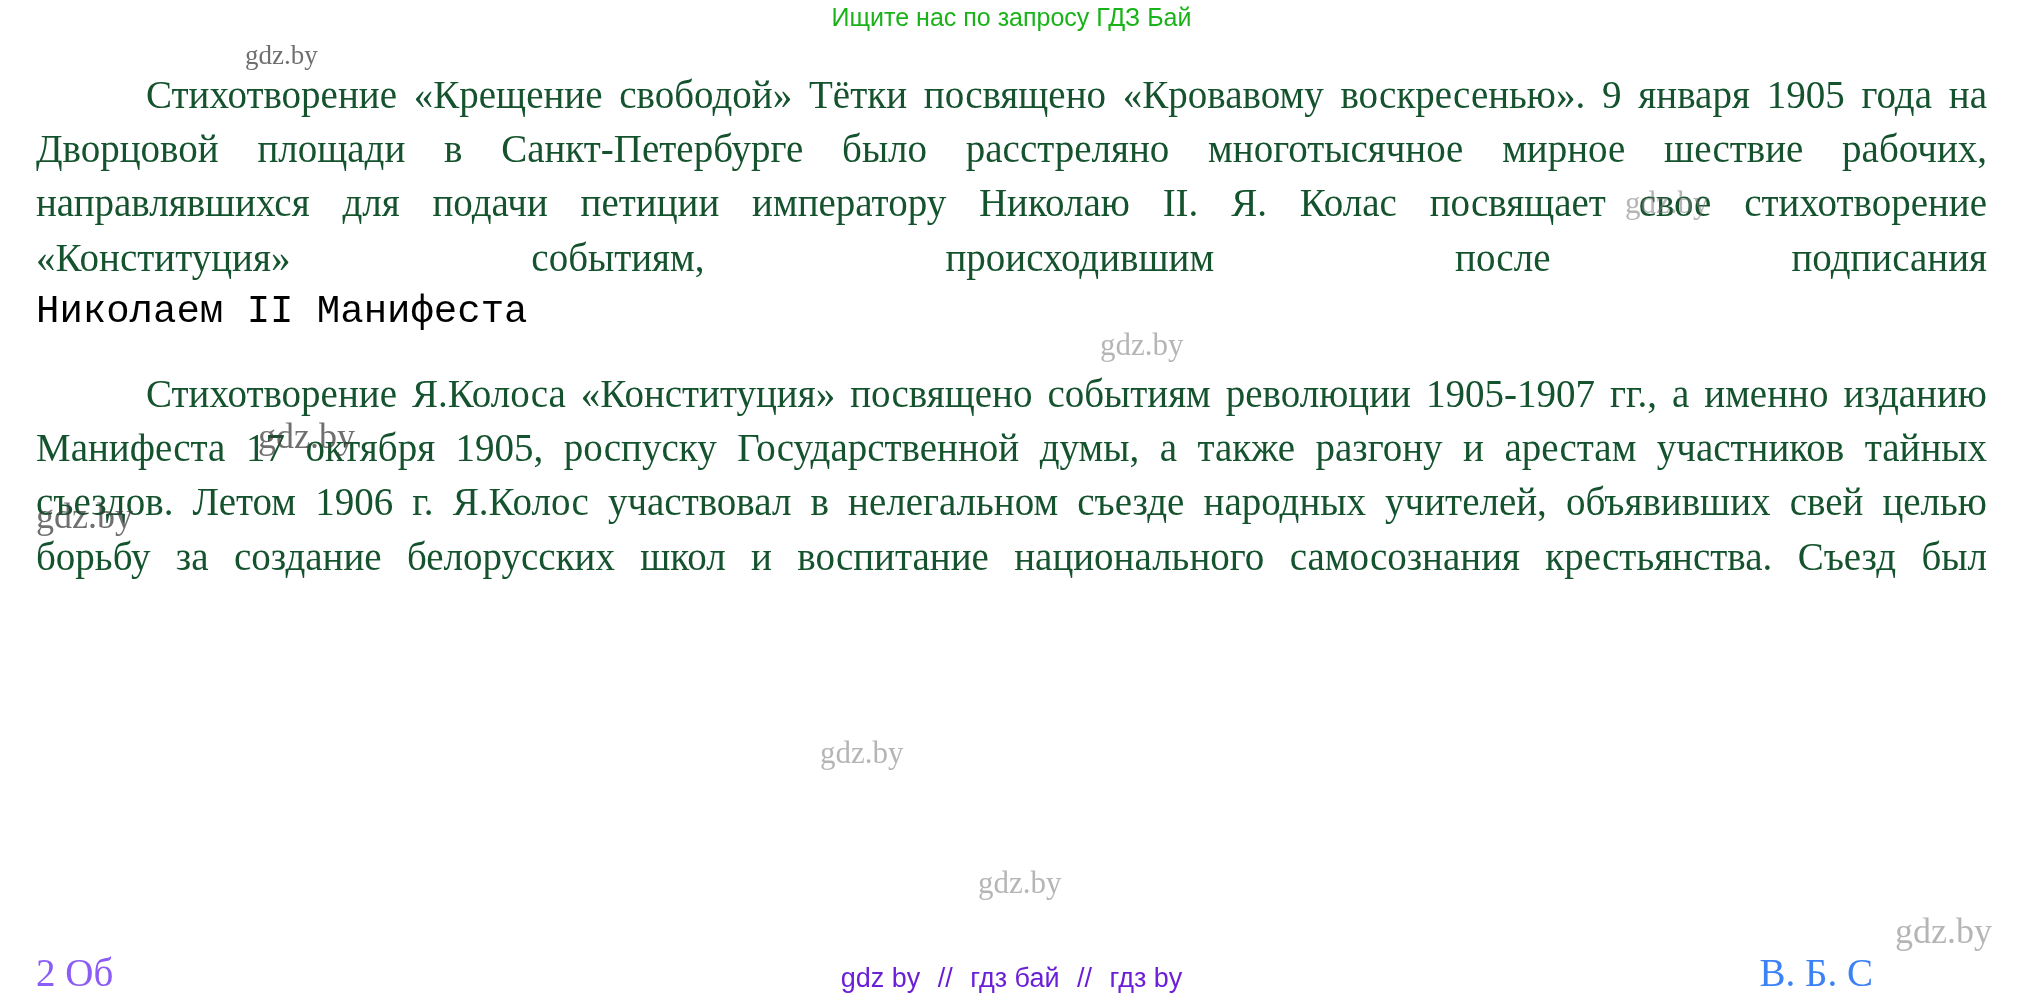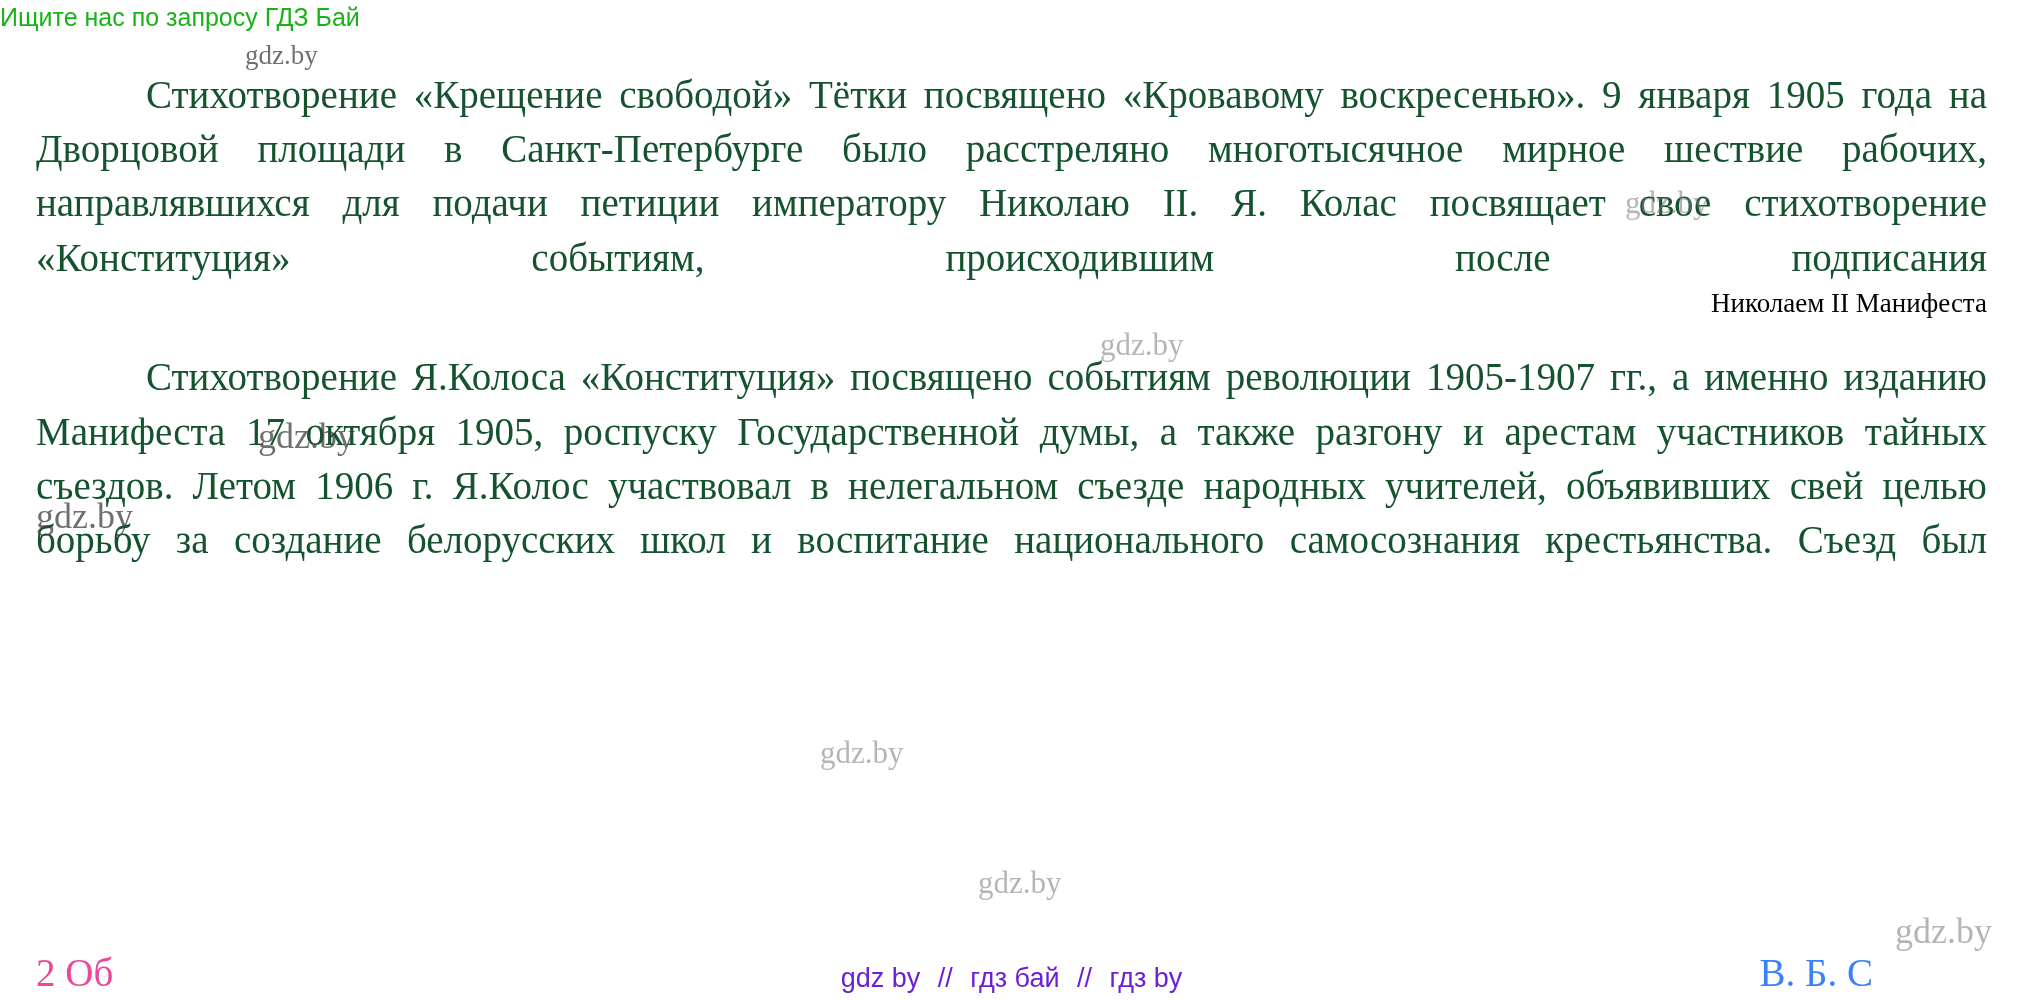"Ищите нас по запросу ГДЗ" .top-banner { text-align: left -> center }
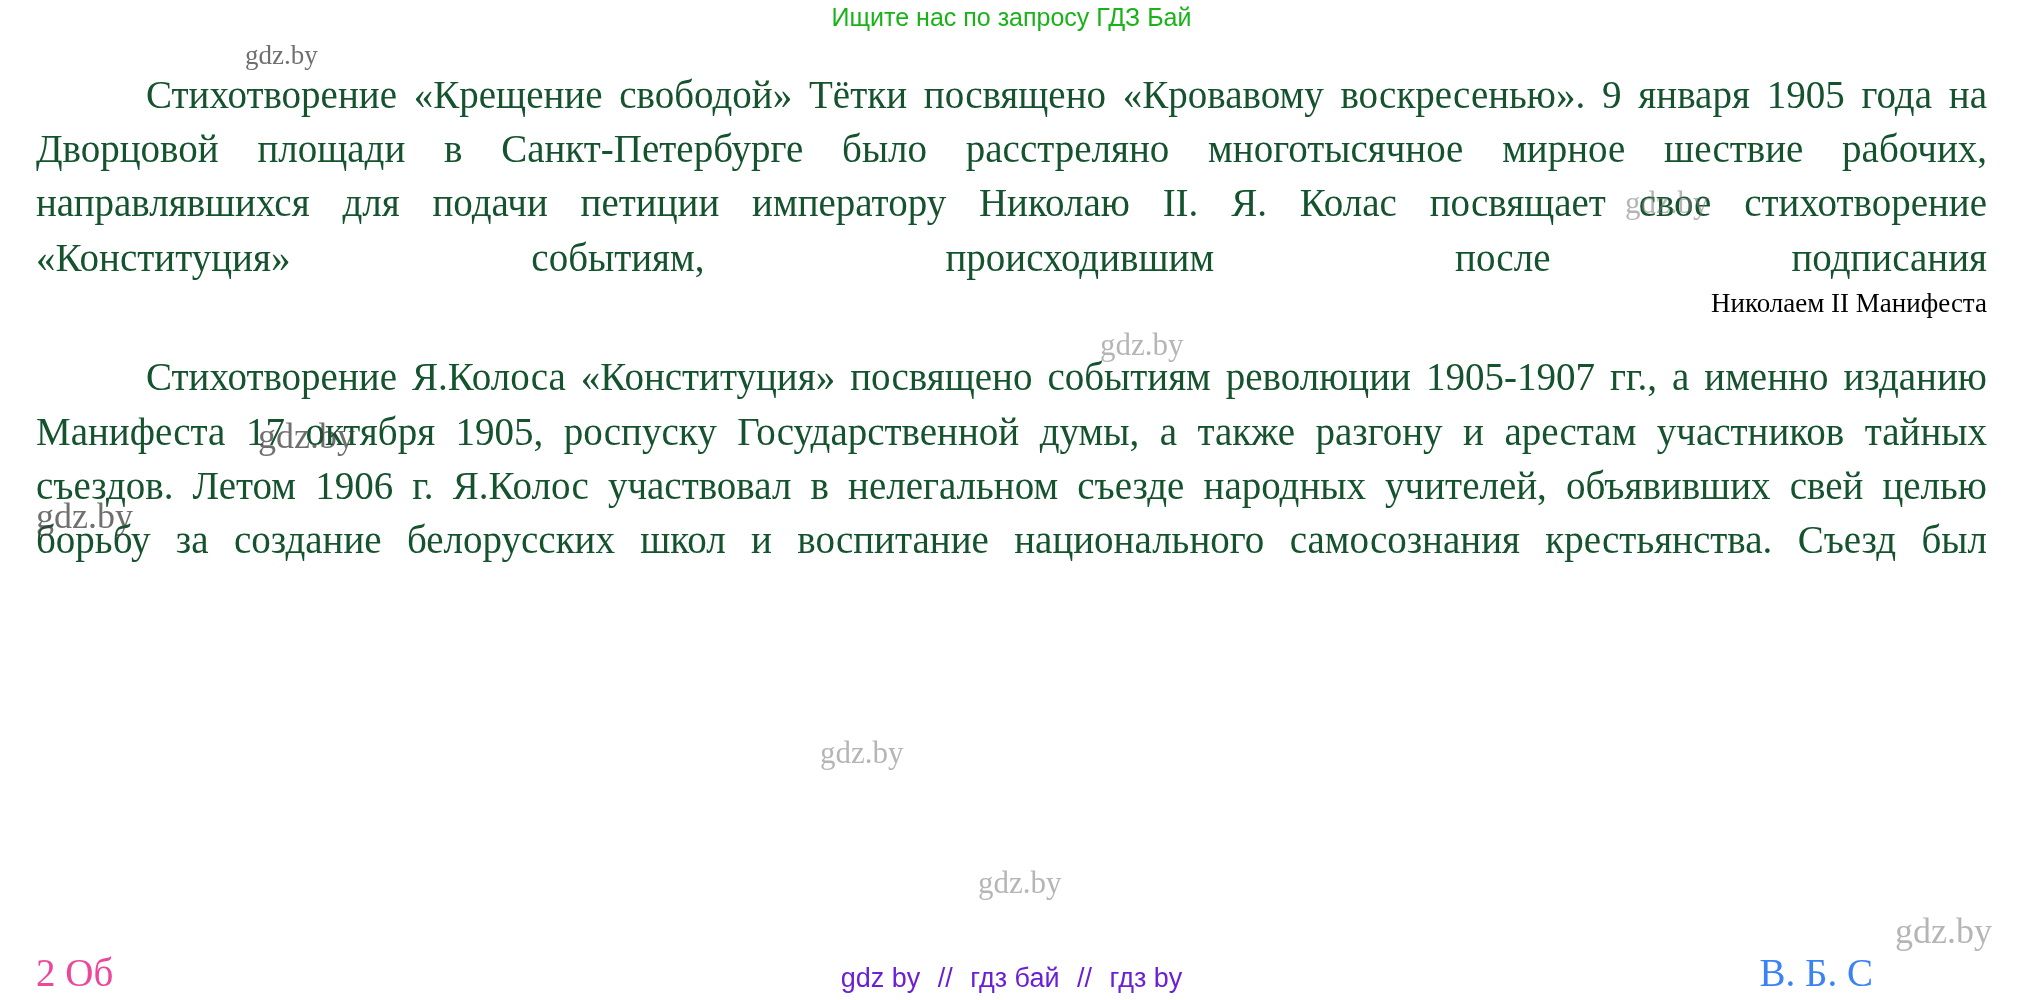"Николаем II Манифеста" .para-last-line { font-family: none -> Liberation Mono, monospace; font-size: 27px -> 39px; text-align: right -> left }
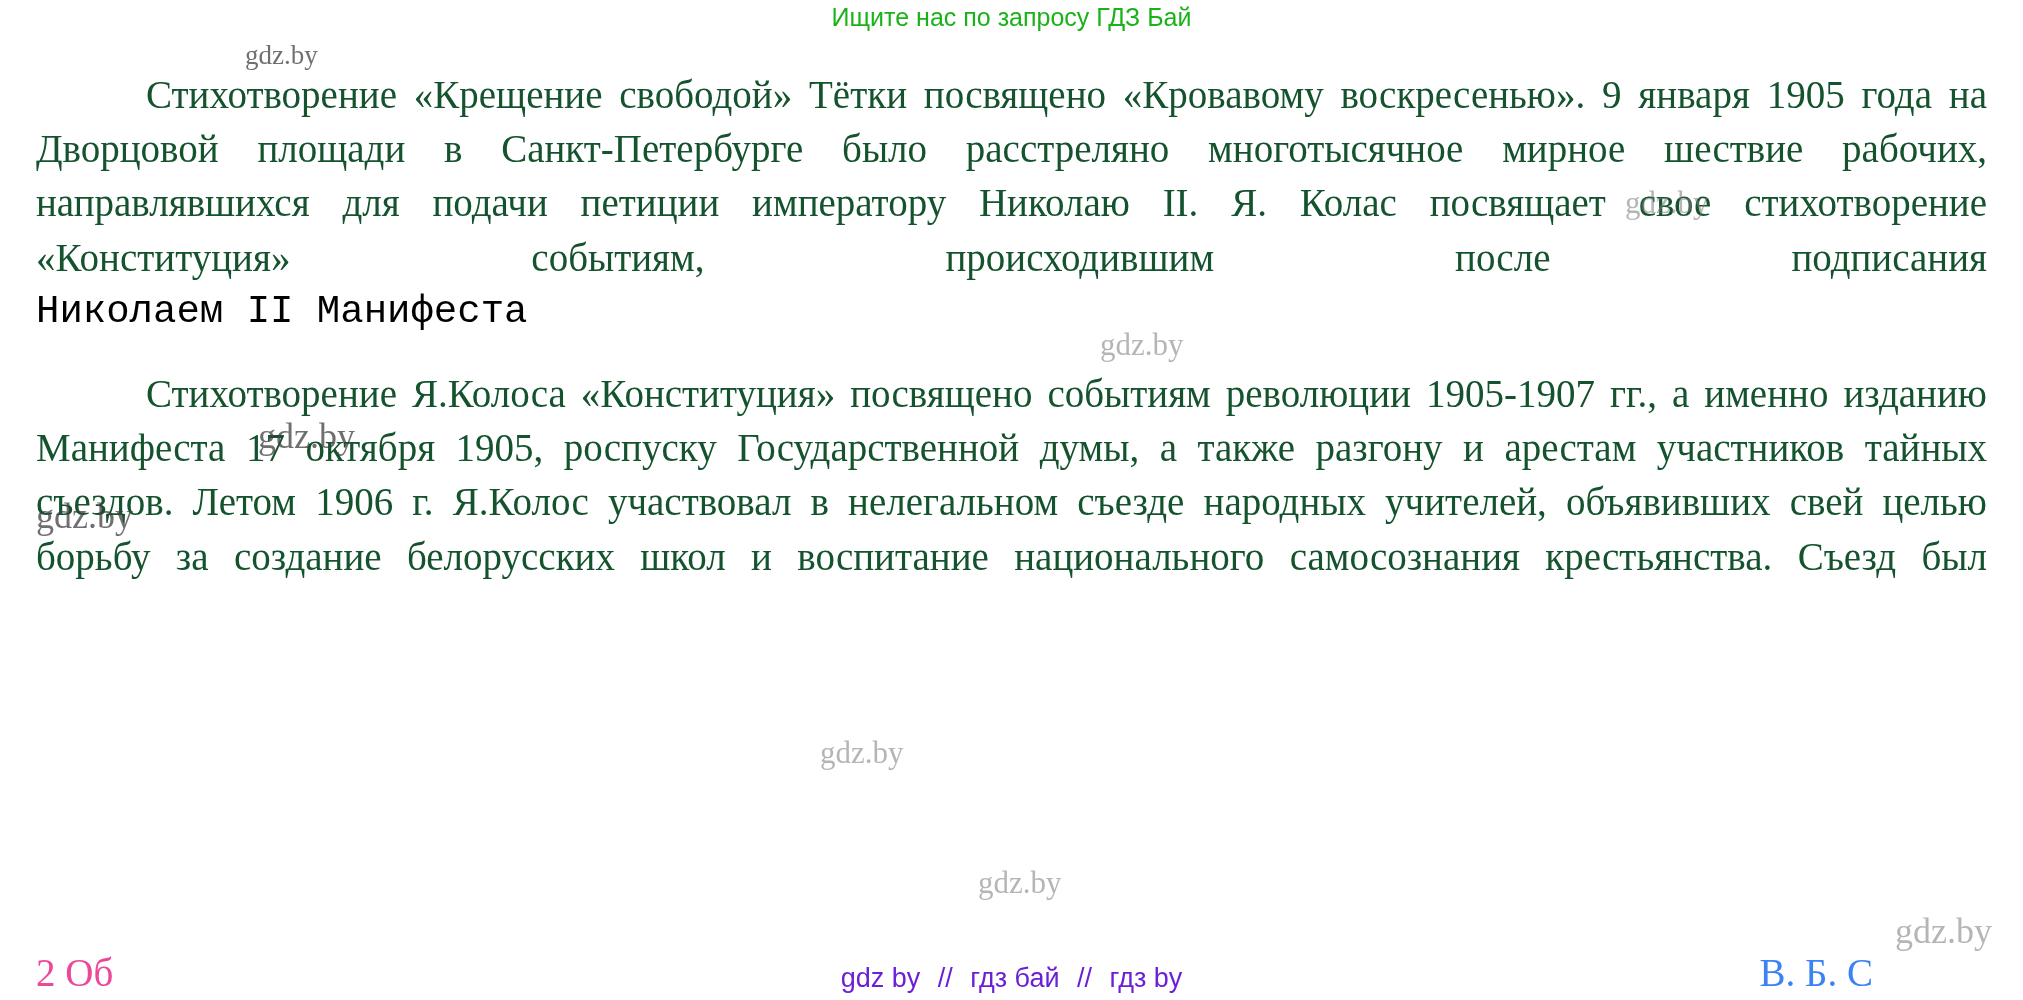"2 Об" .cut-row .cut-left { color: #ec4899 -> #8b5cf6 }
